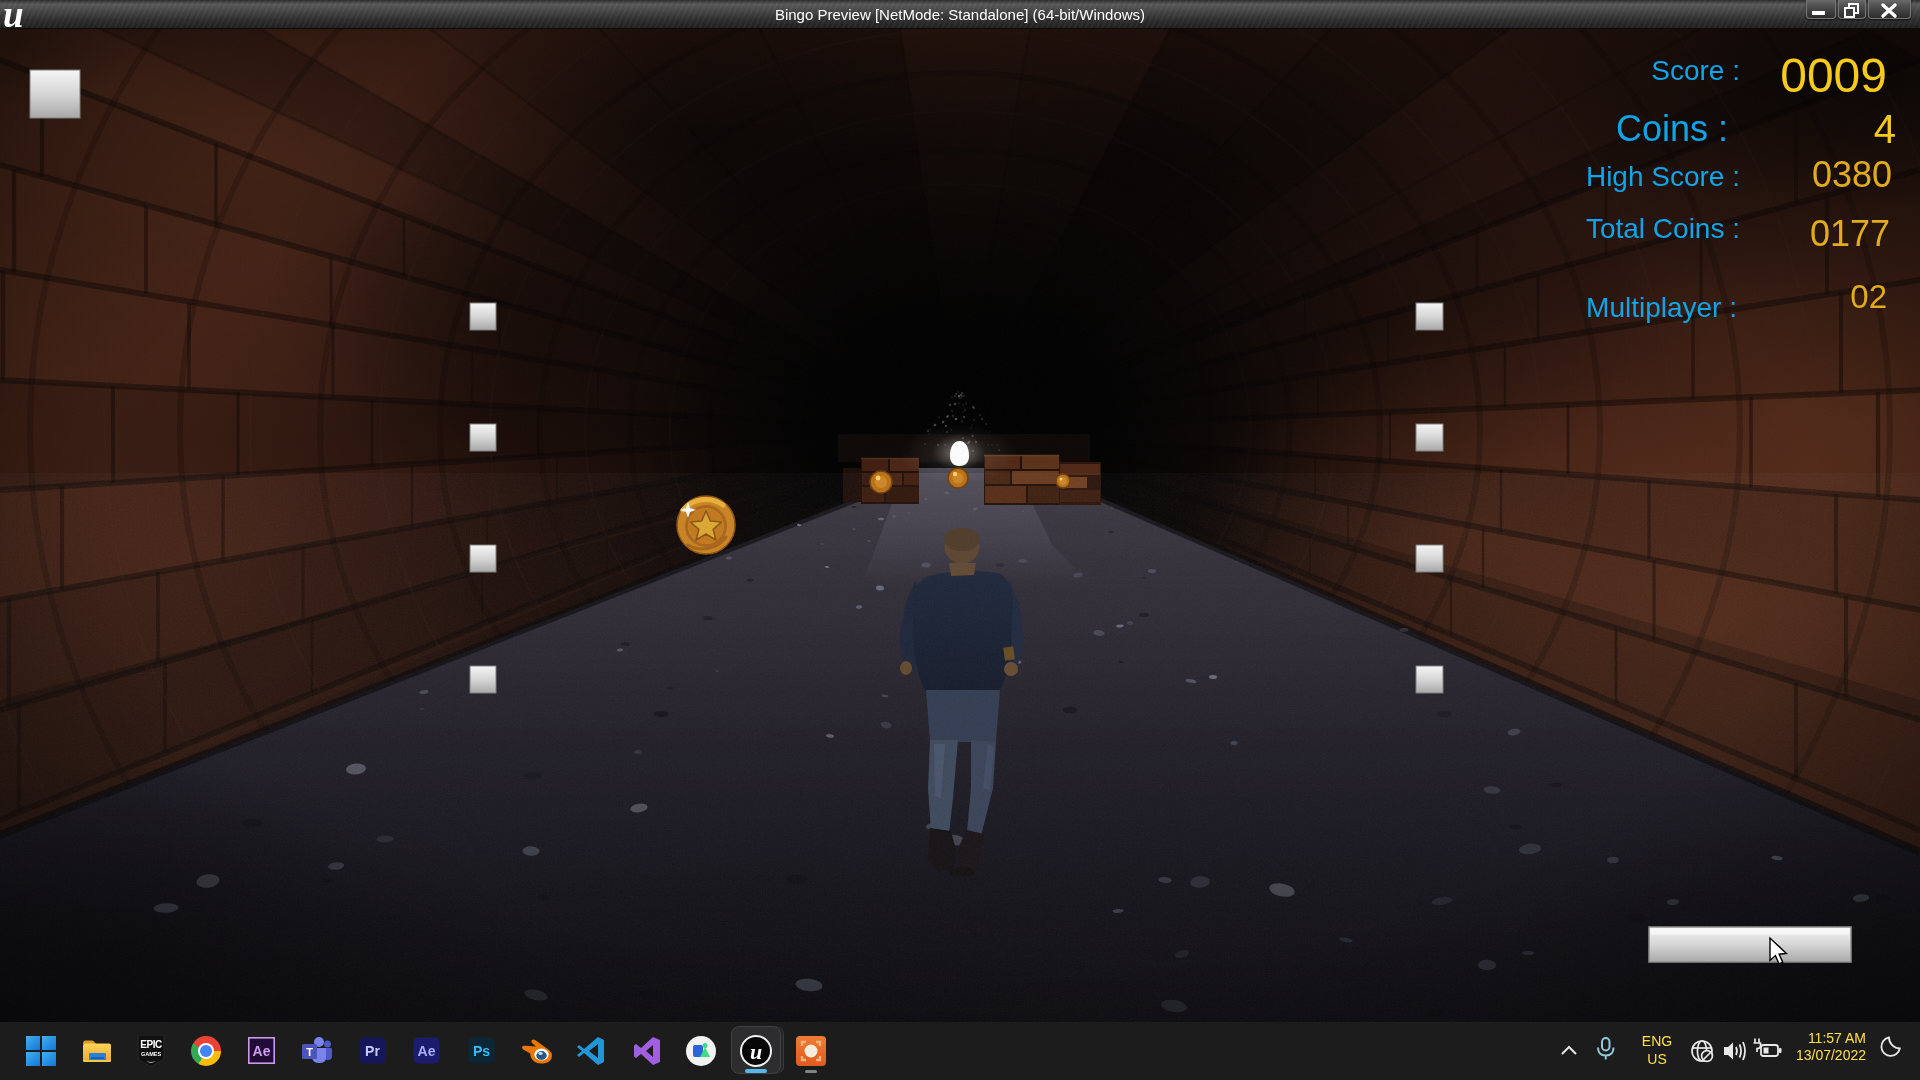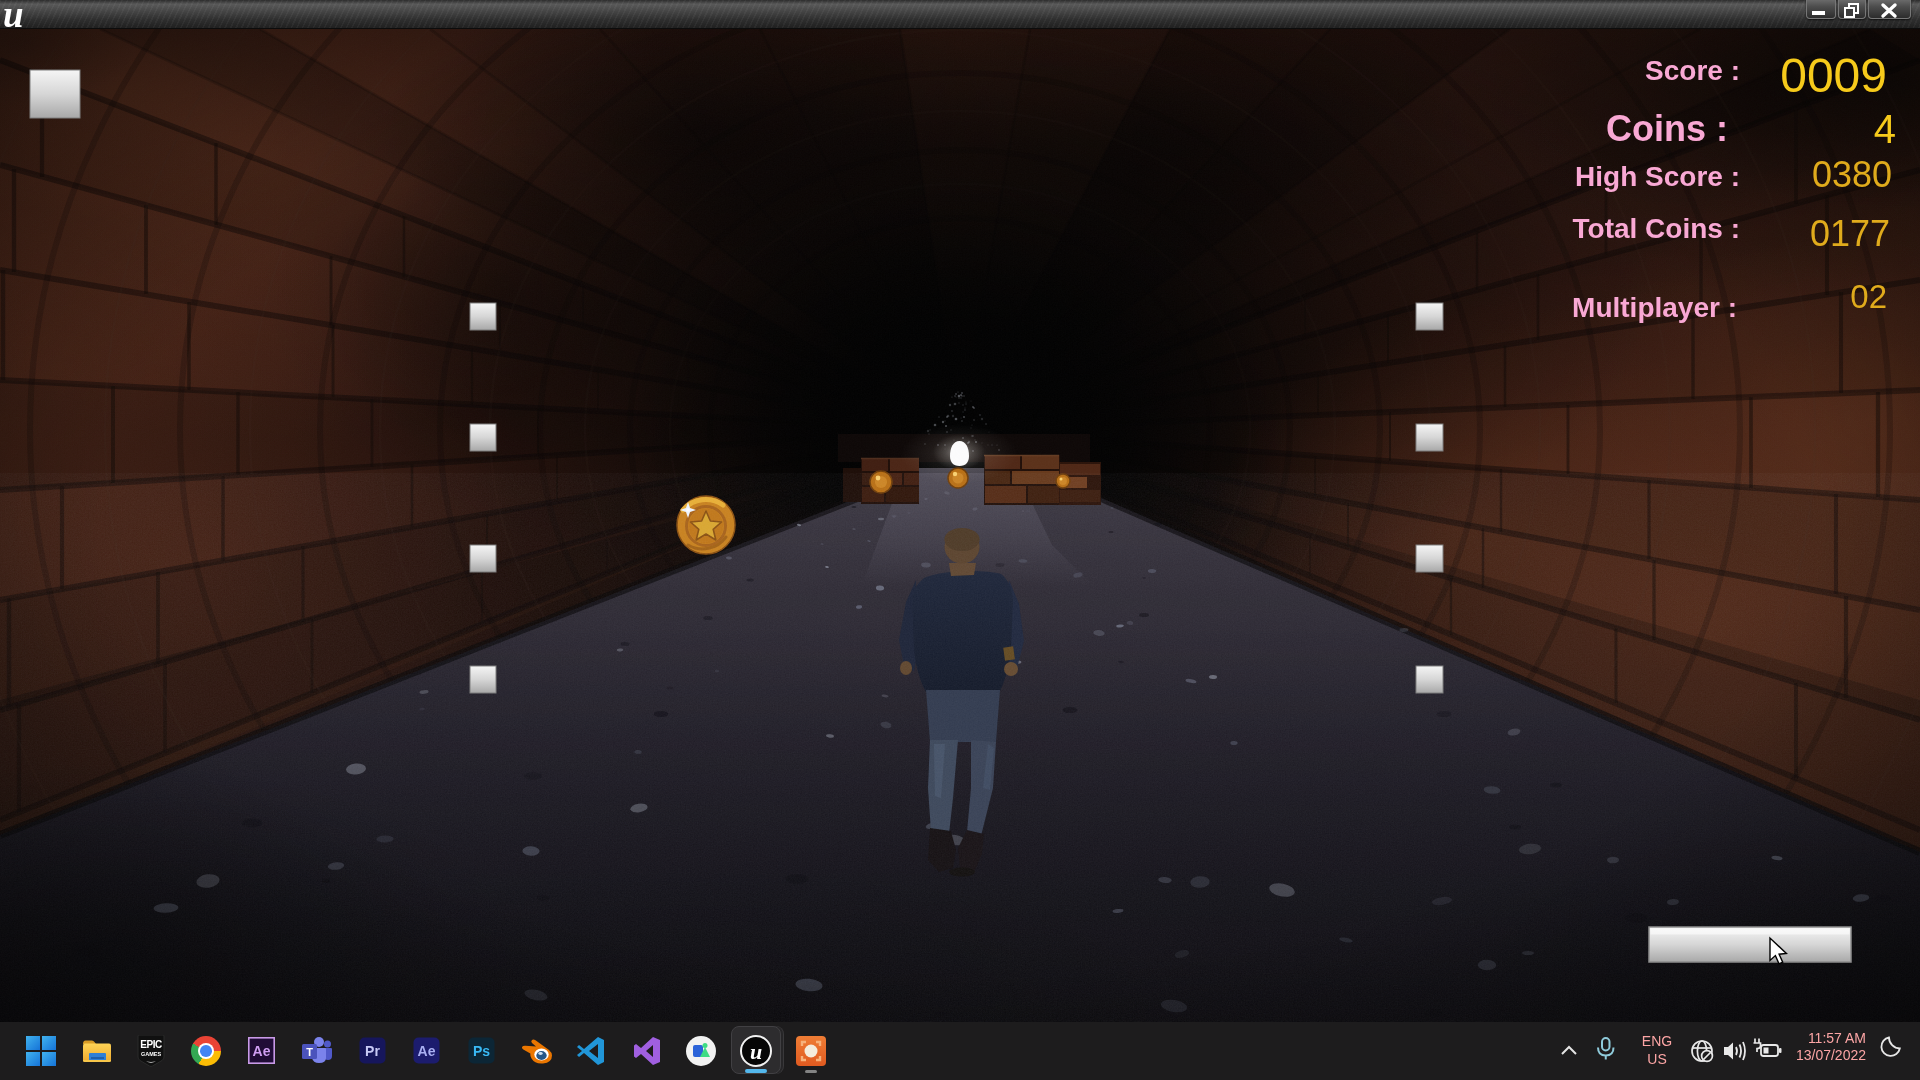"Bingo Preview [NetMode: Standalone]" div { html: none -> <div>Bingo Preview [NetMode: Standalone] (64-bit/Windows)</div> }
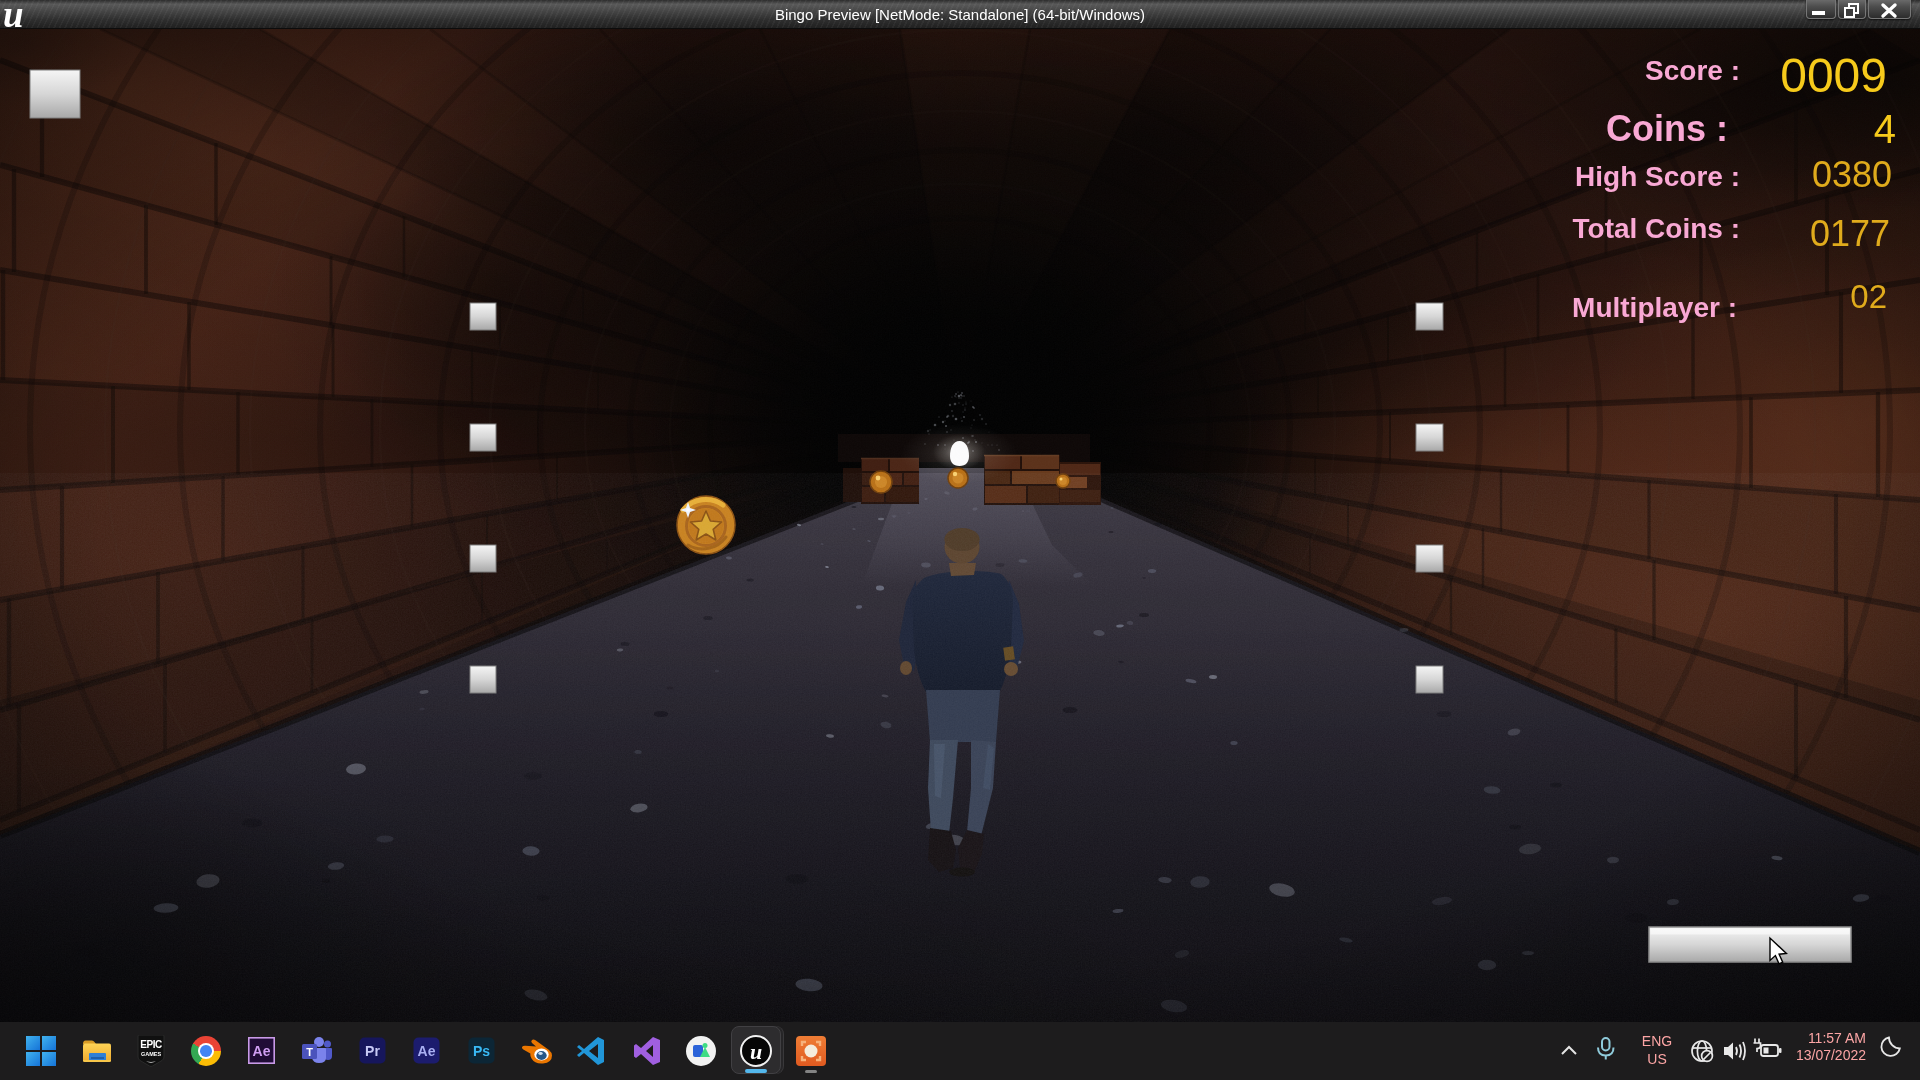"Score :" .hudlabel { color: #f9a8d4 -> #0ea5e9; font-weight: 700 -> 400 }
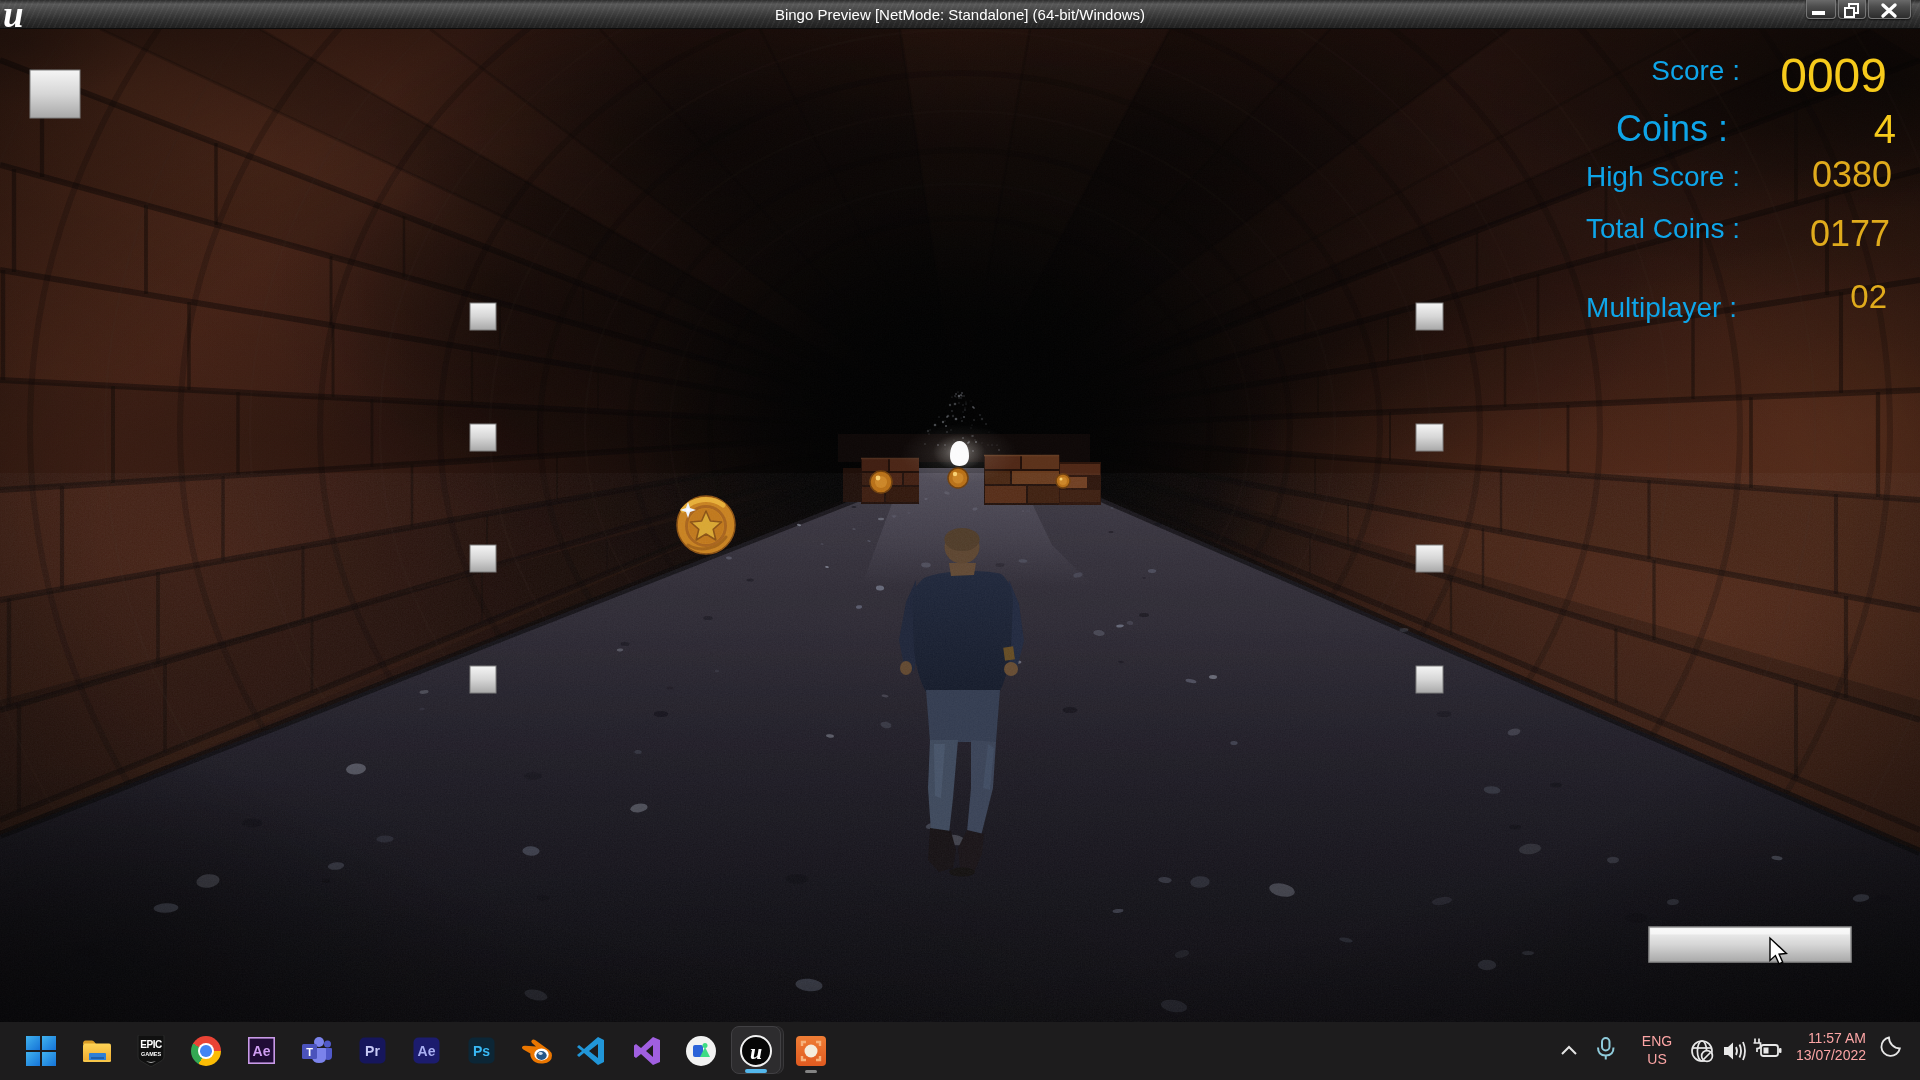"ENG" .tray { color: #fca5a5 -> #fde047 }
